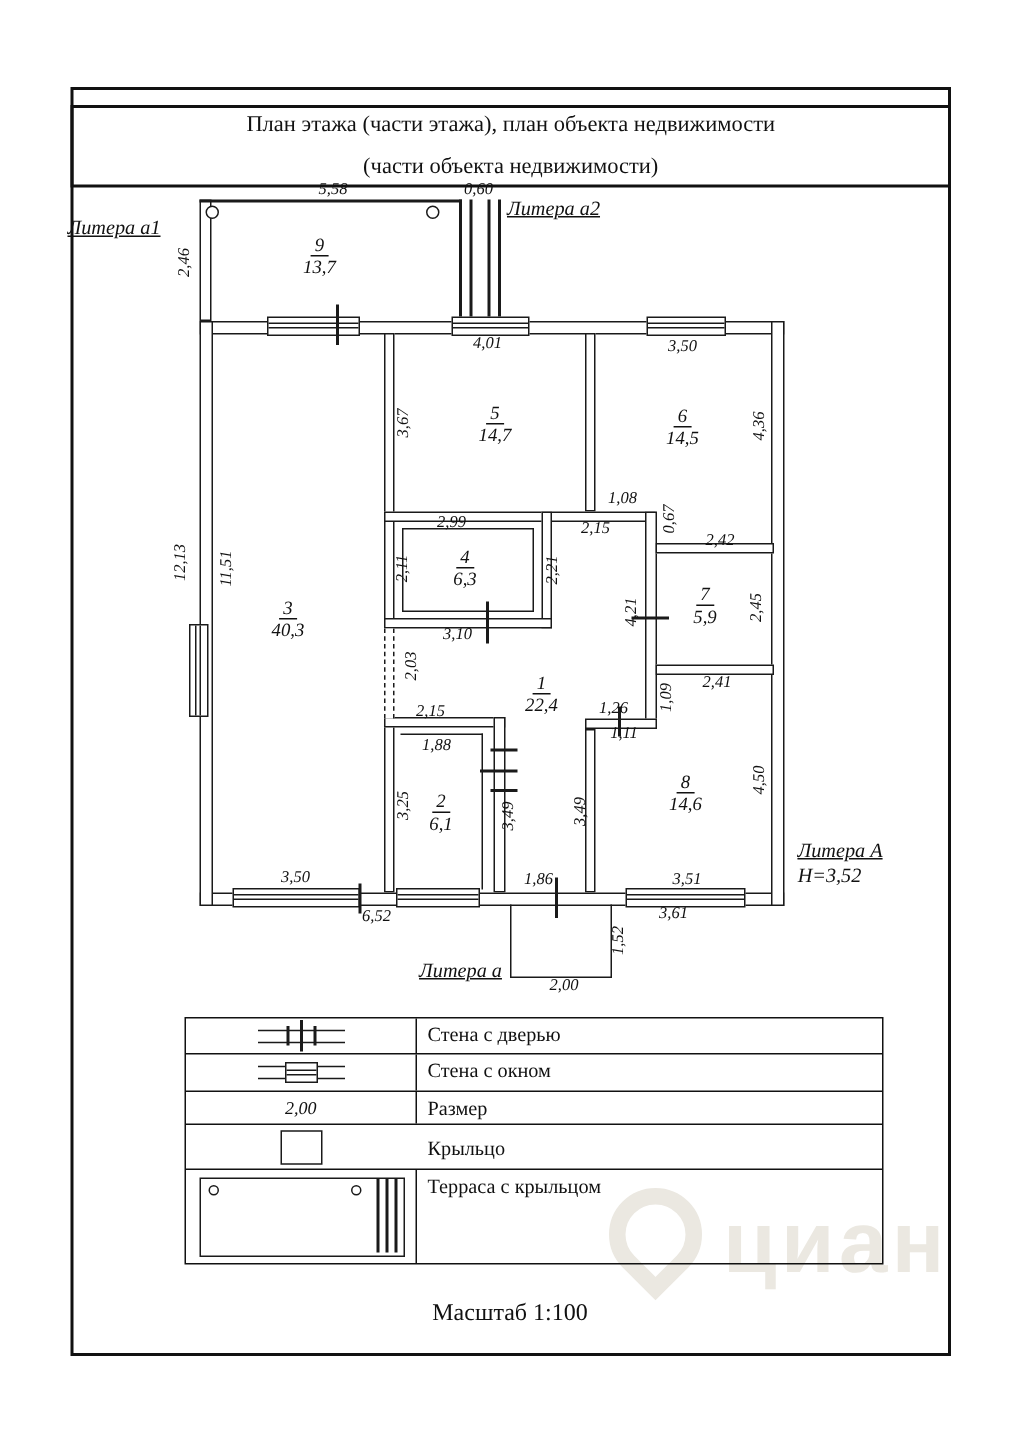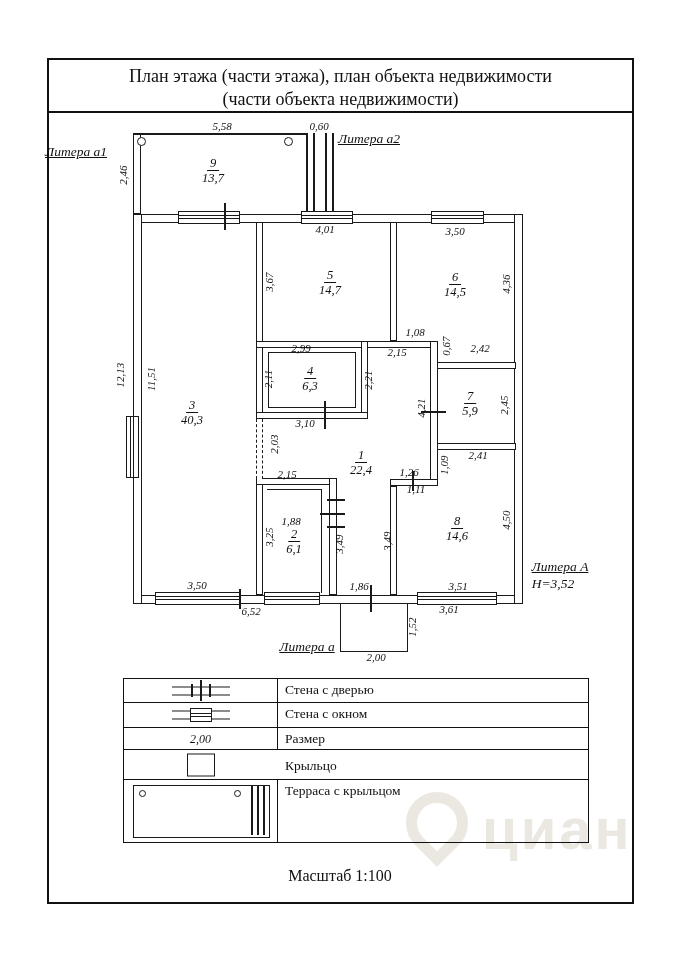"План этажа (части этажа), план" .title-block { font-size: 18px -> 15px; justify-content: flex-end -> space-between; top: 58px -> 70px }
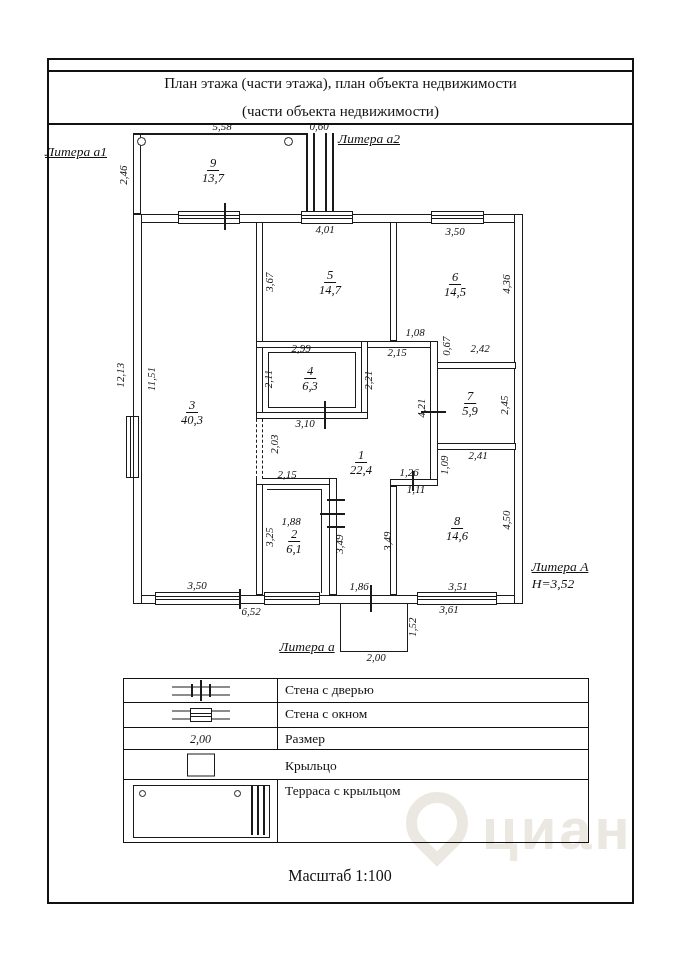"2,42" div.dim { top: 348px -> 360px }
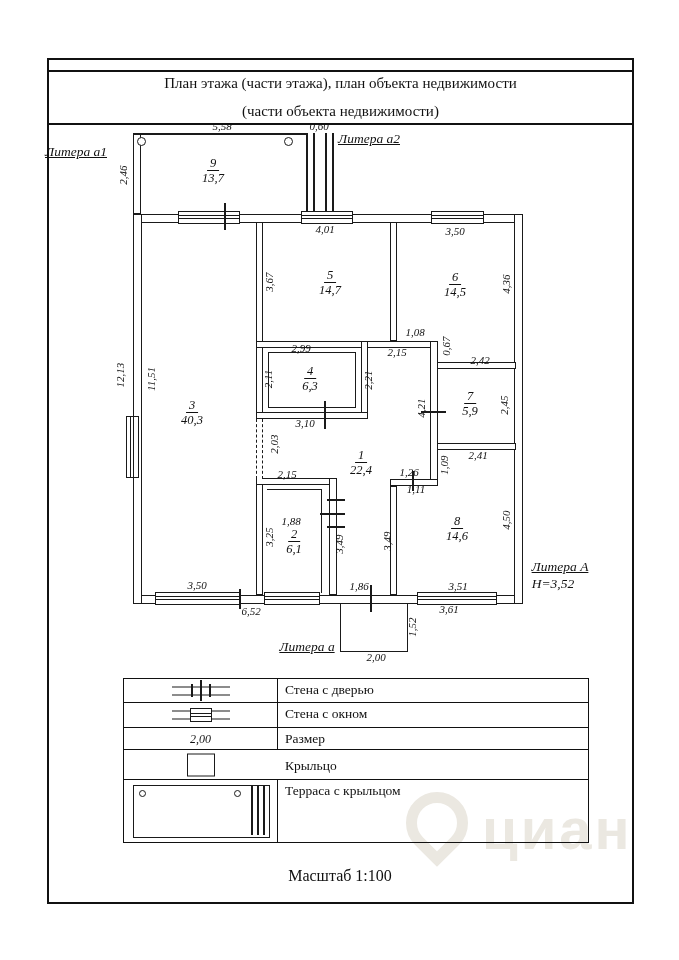"1,88" div.dim { top: 521px -> 497px }
